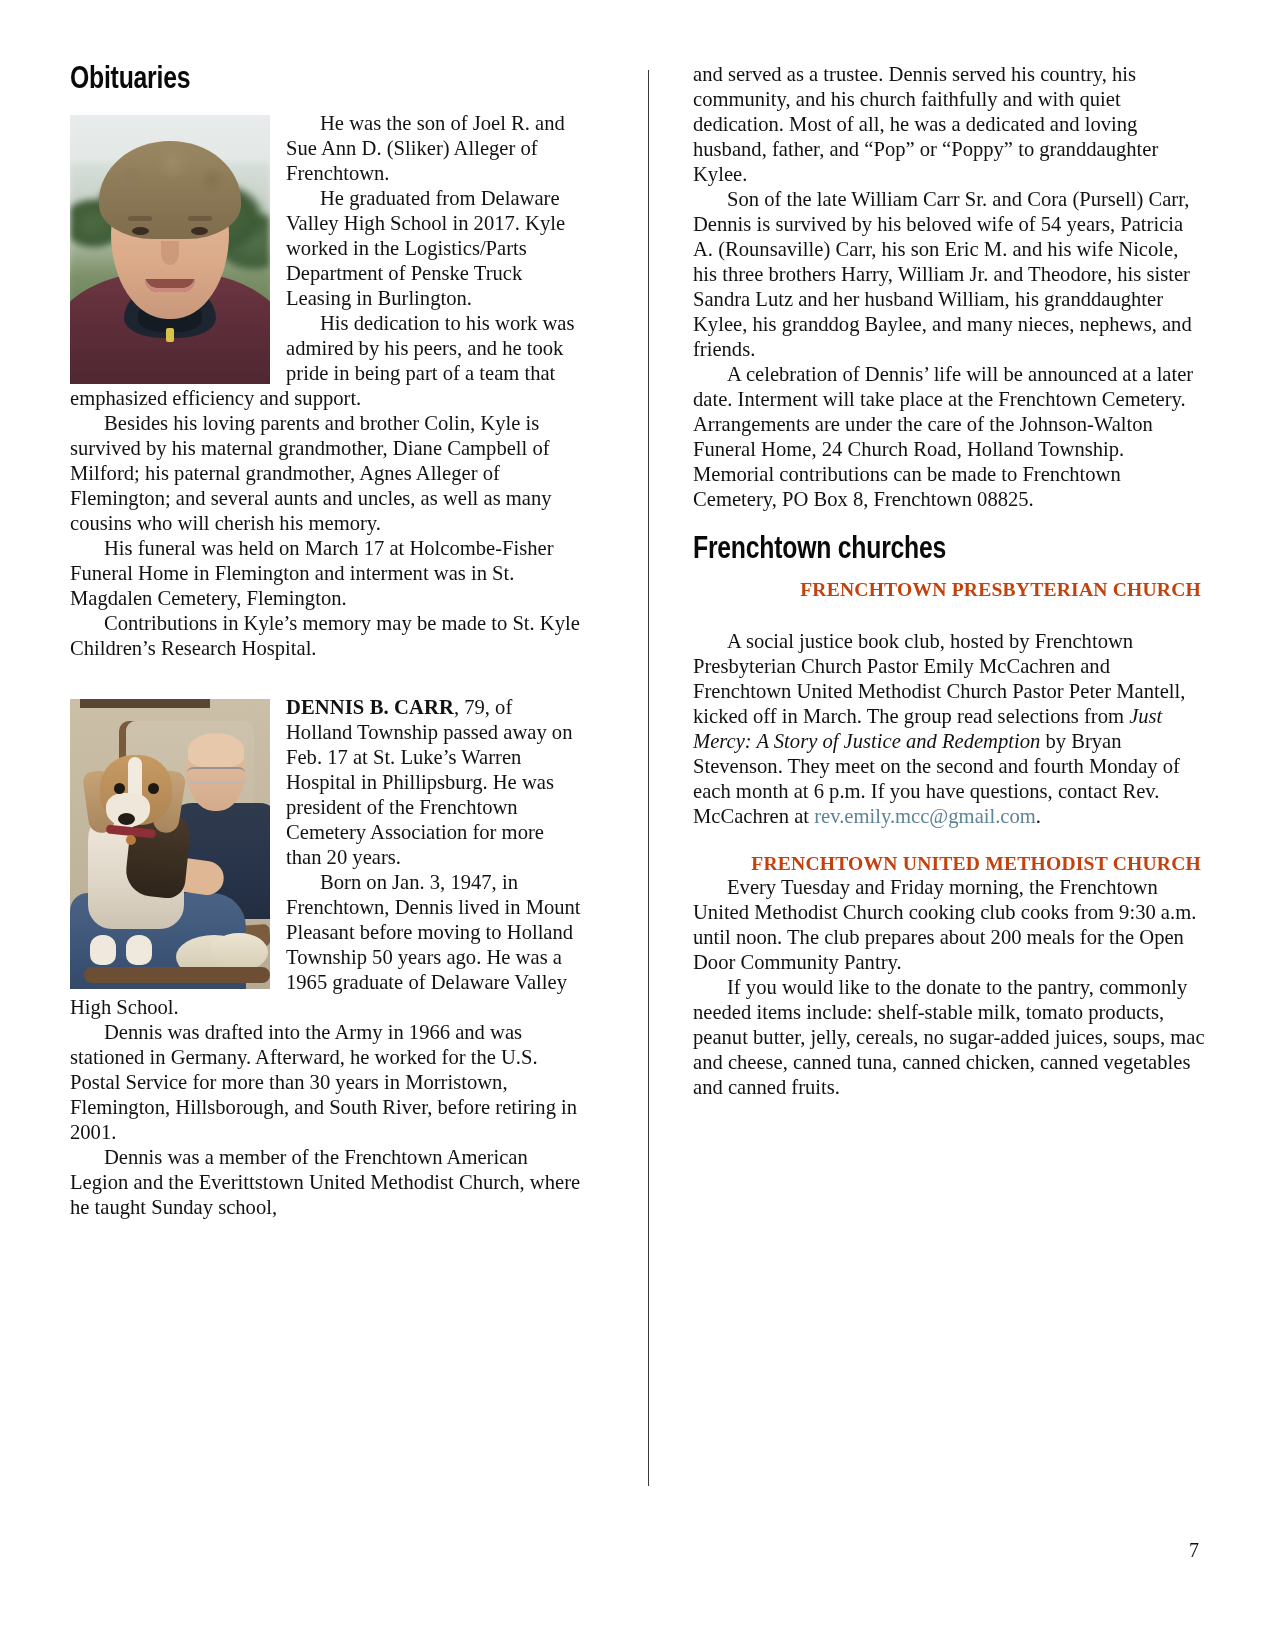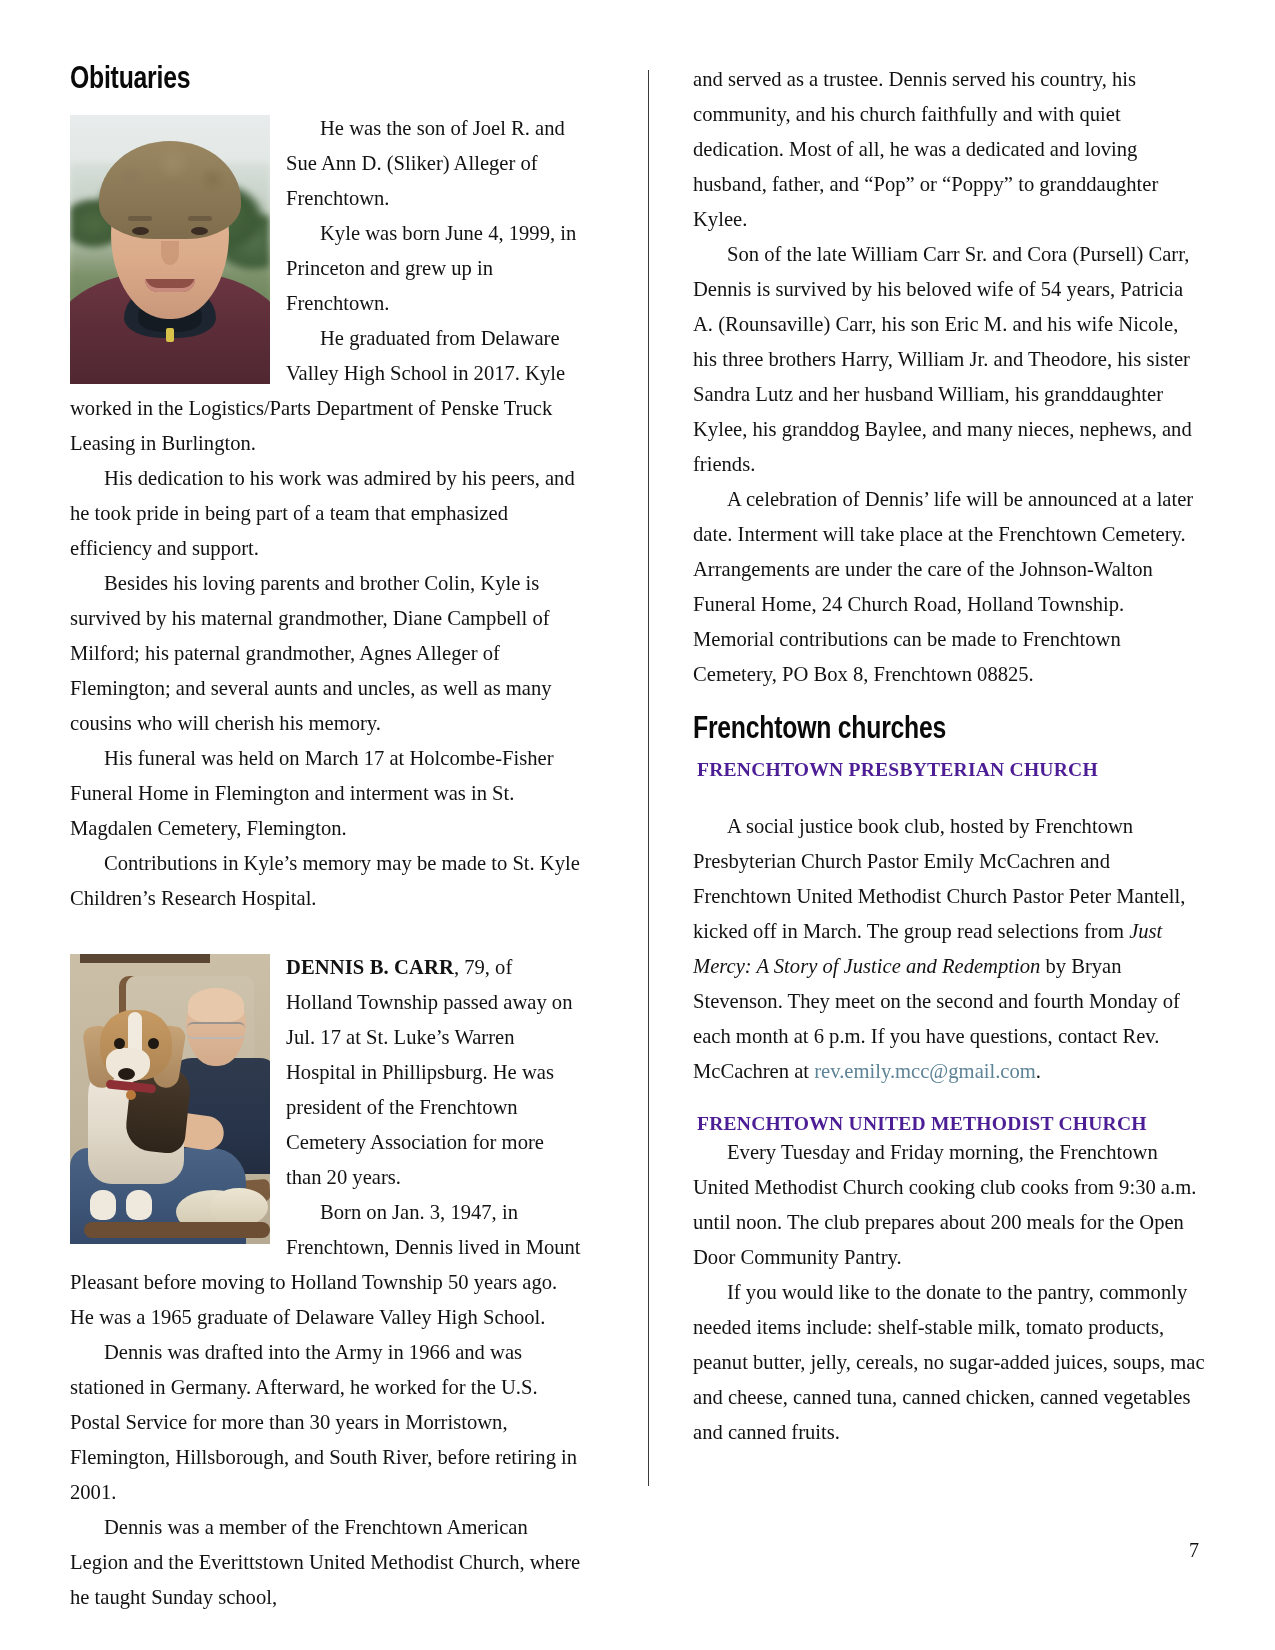"and served as a trustee." .body-text { line-height: 35px -> 25px }
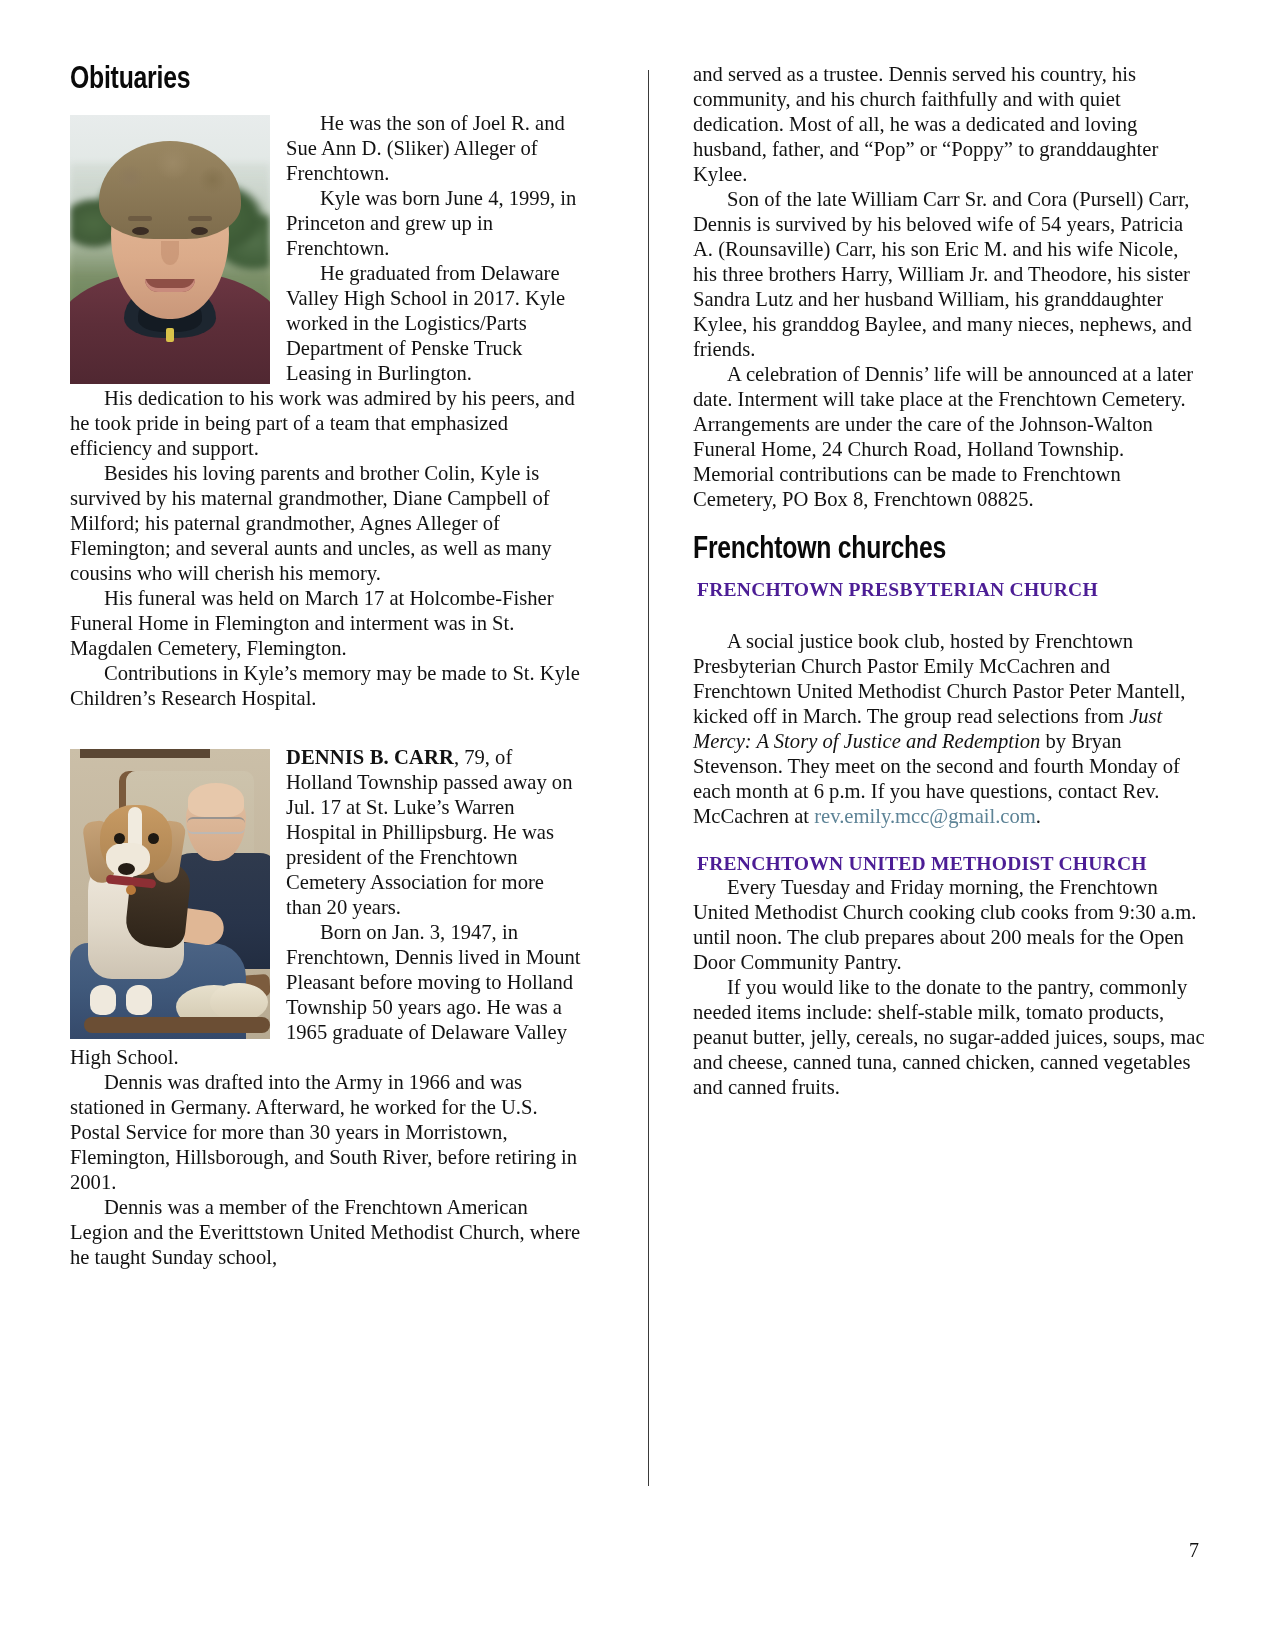"Kyle was born June 4," p { html: <p>Kyle was born June 4, 1999, in Princeton and grew up in Frenchtown.</p> -> none }
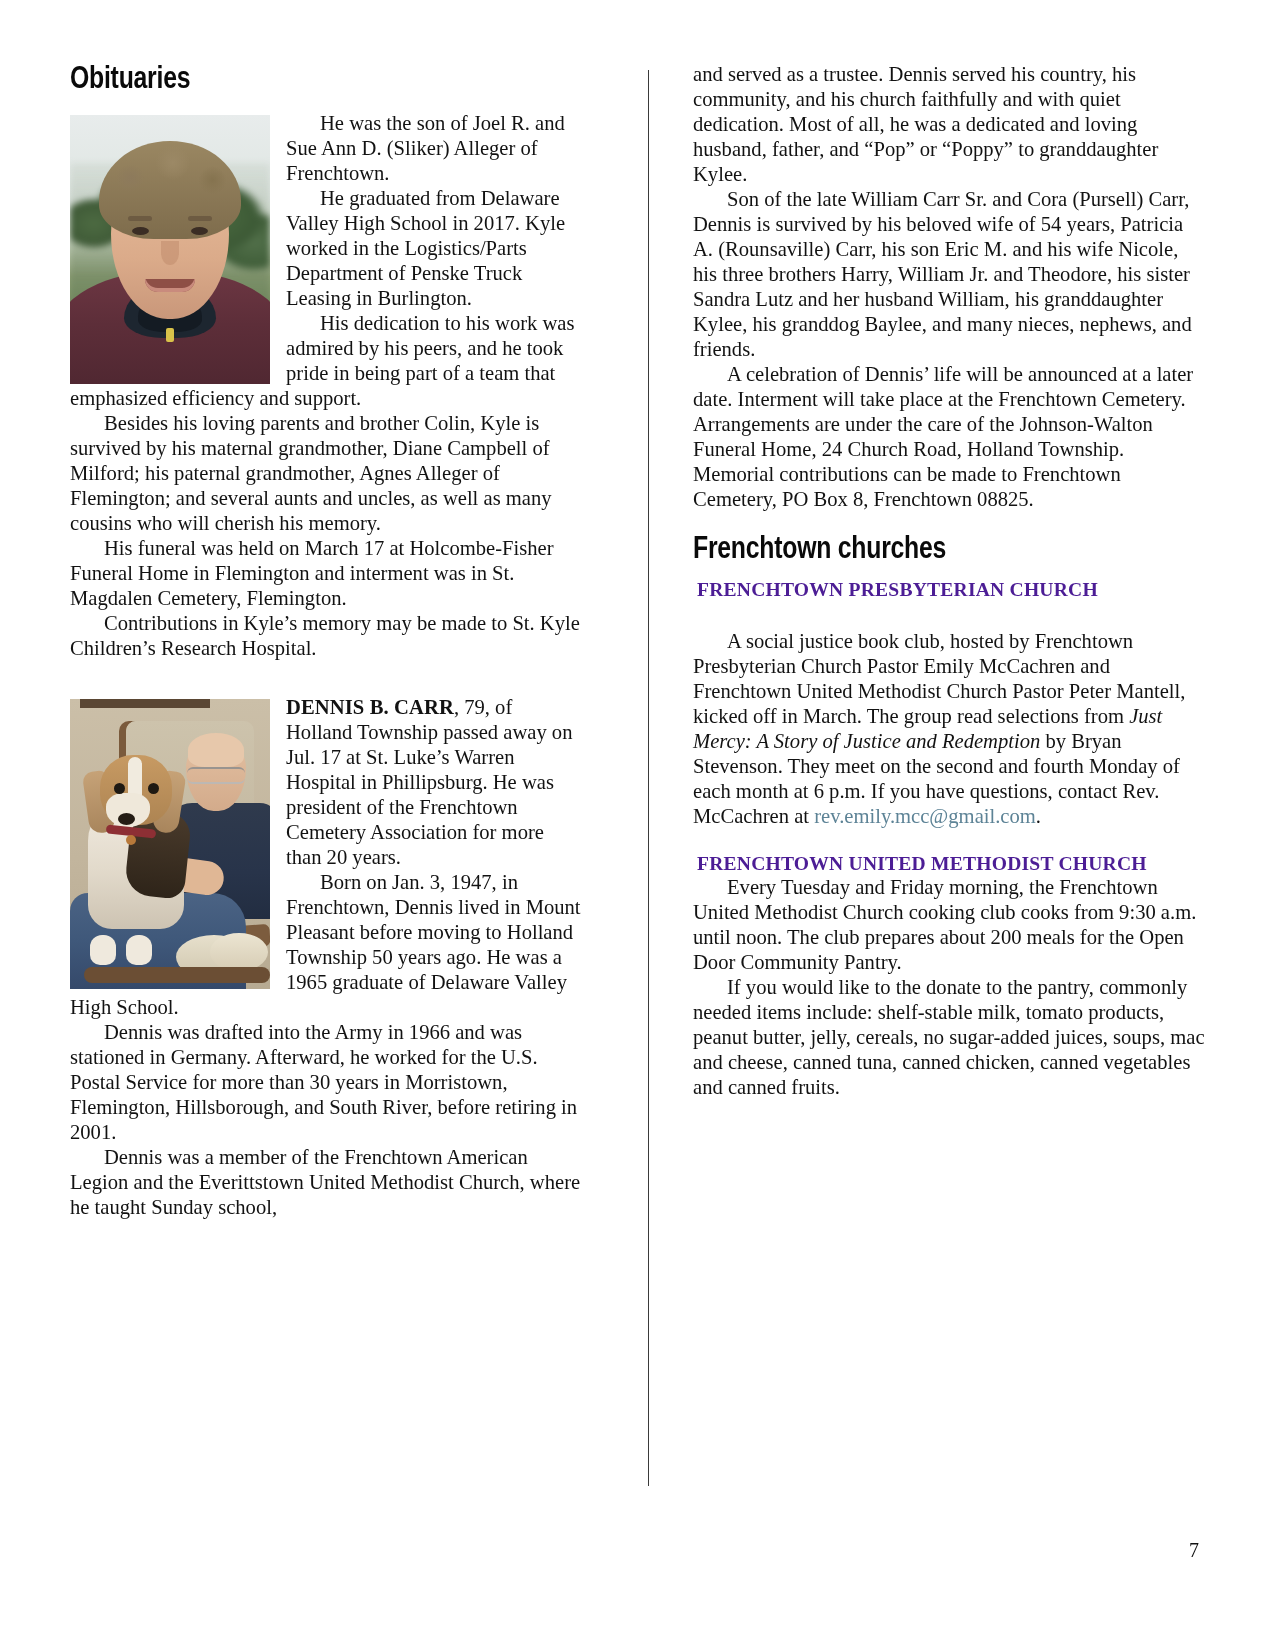"FRENCHTOWN PRESBYTERIAN CHURCH" .church-head { color: #4c1d95 -> #c2410c; text-align: left -> right }
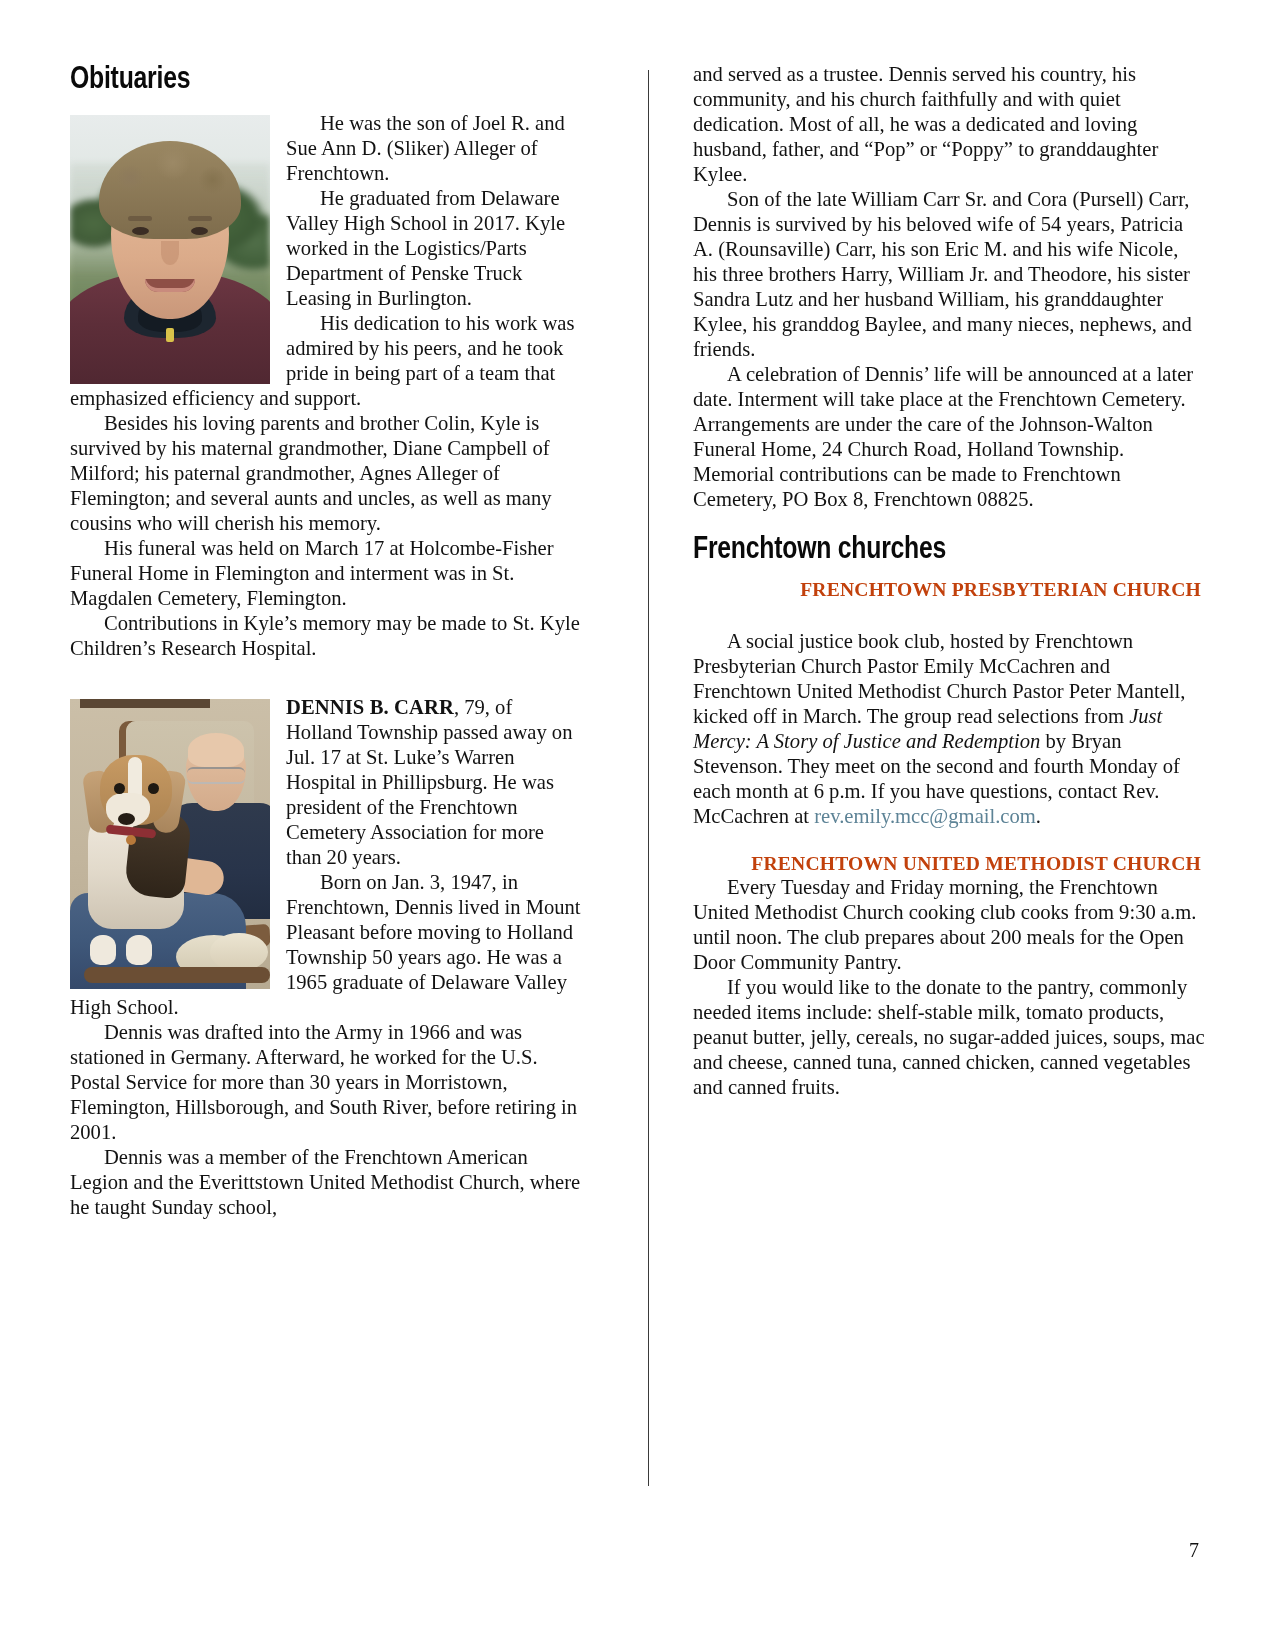", 79, of Holland Township" span { text: Jul -> Feb }
